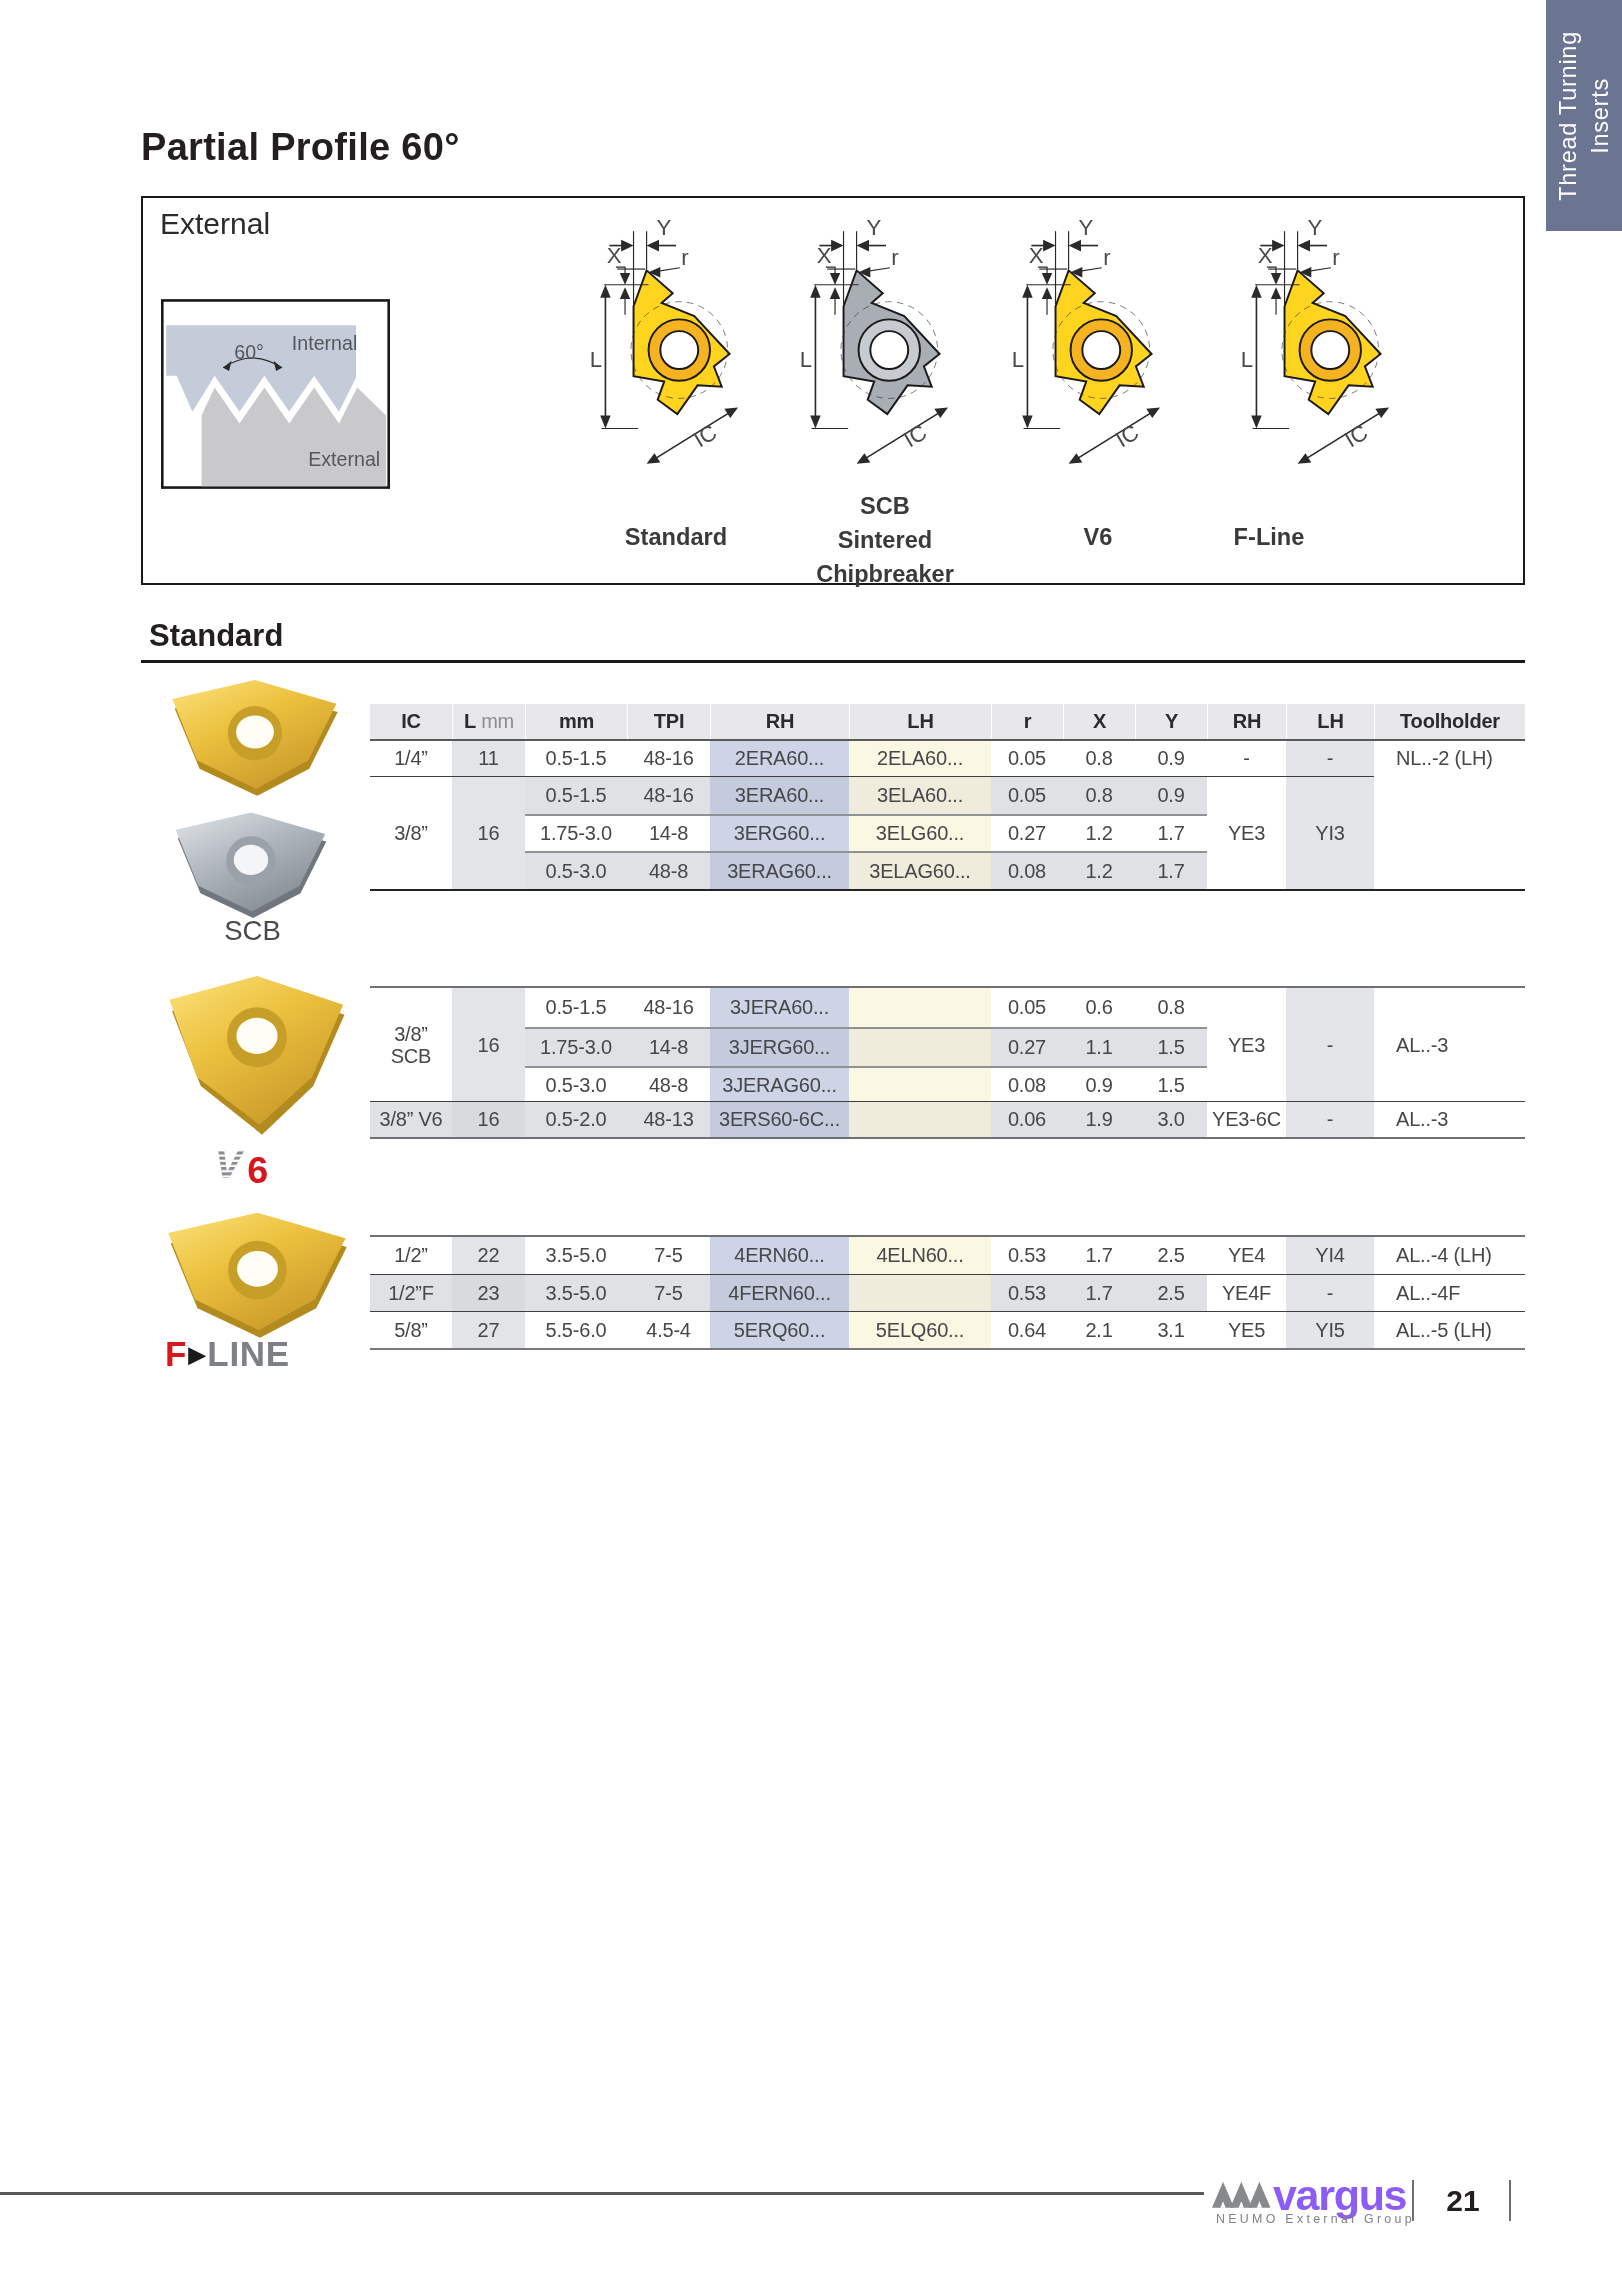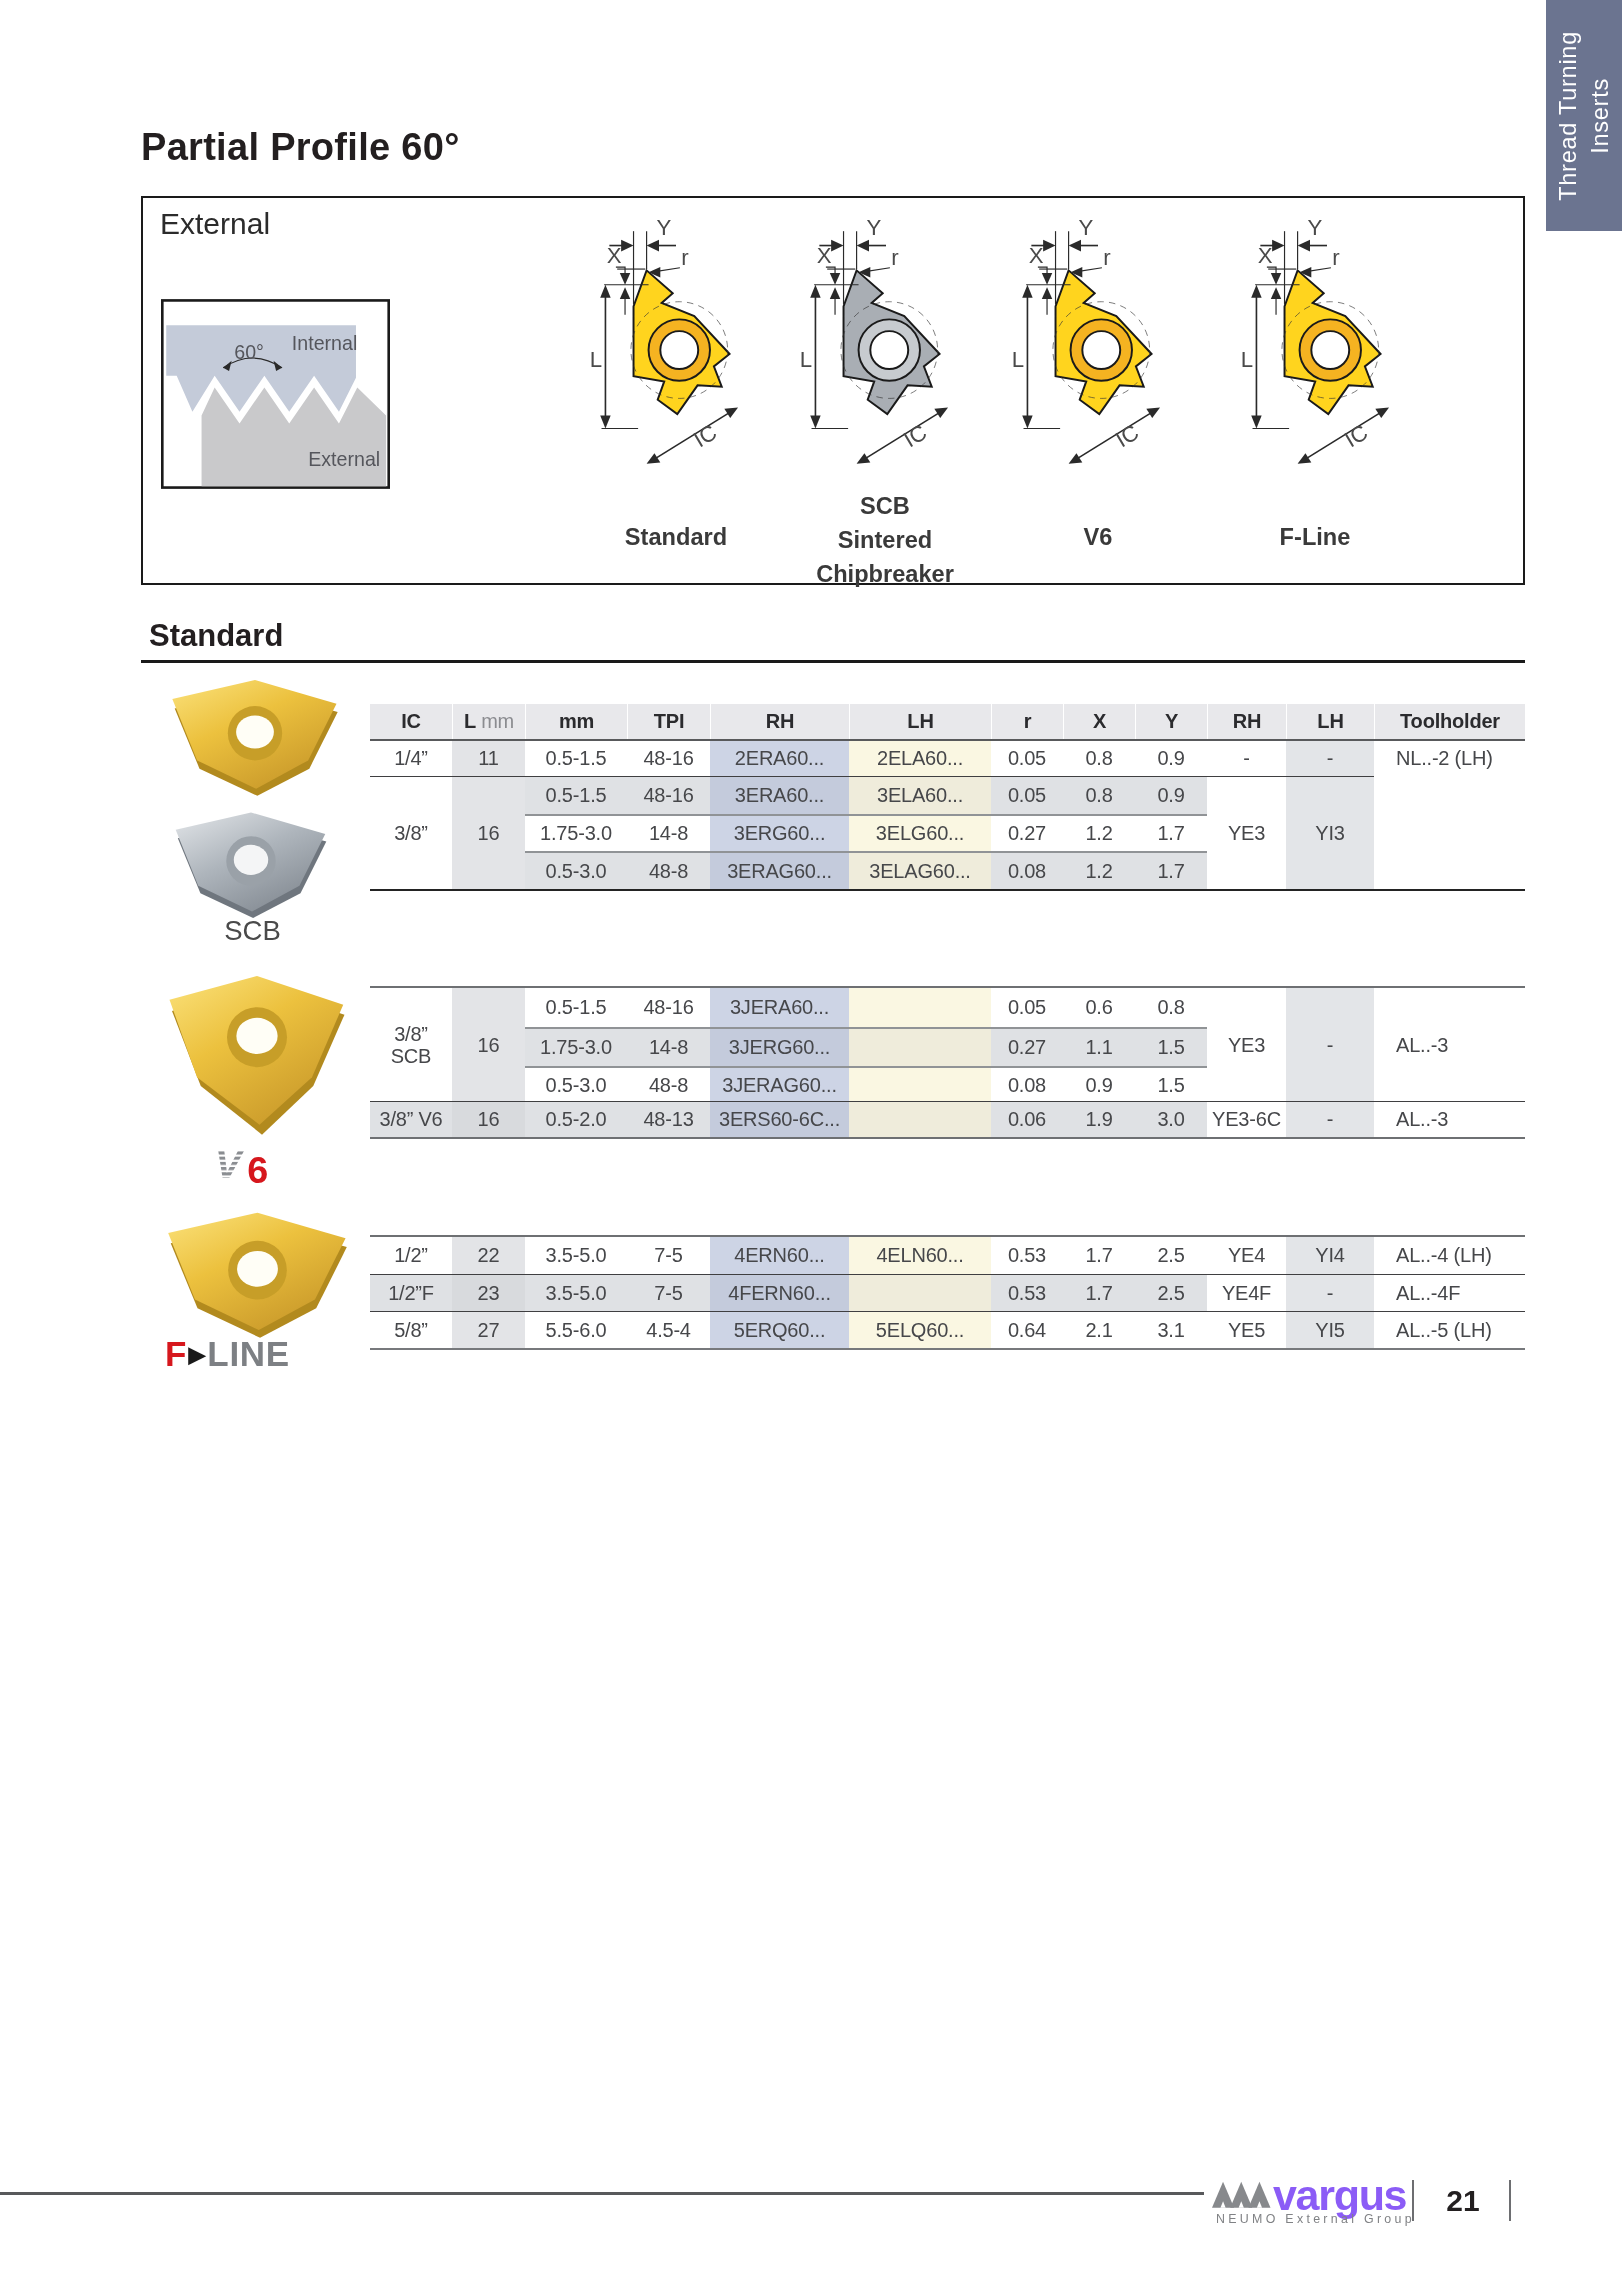"F-Line" div.fig-caption { left: 1061px -> 1015px }
